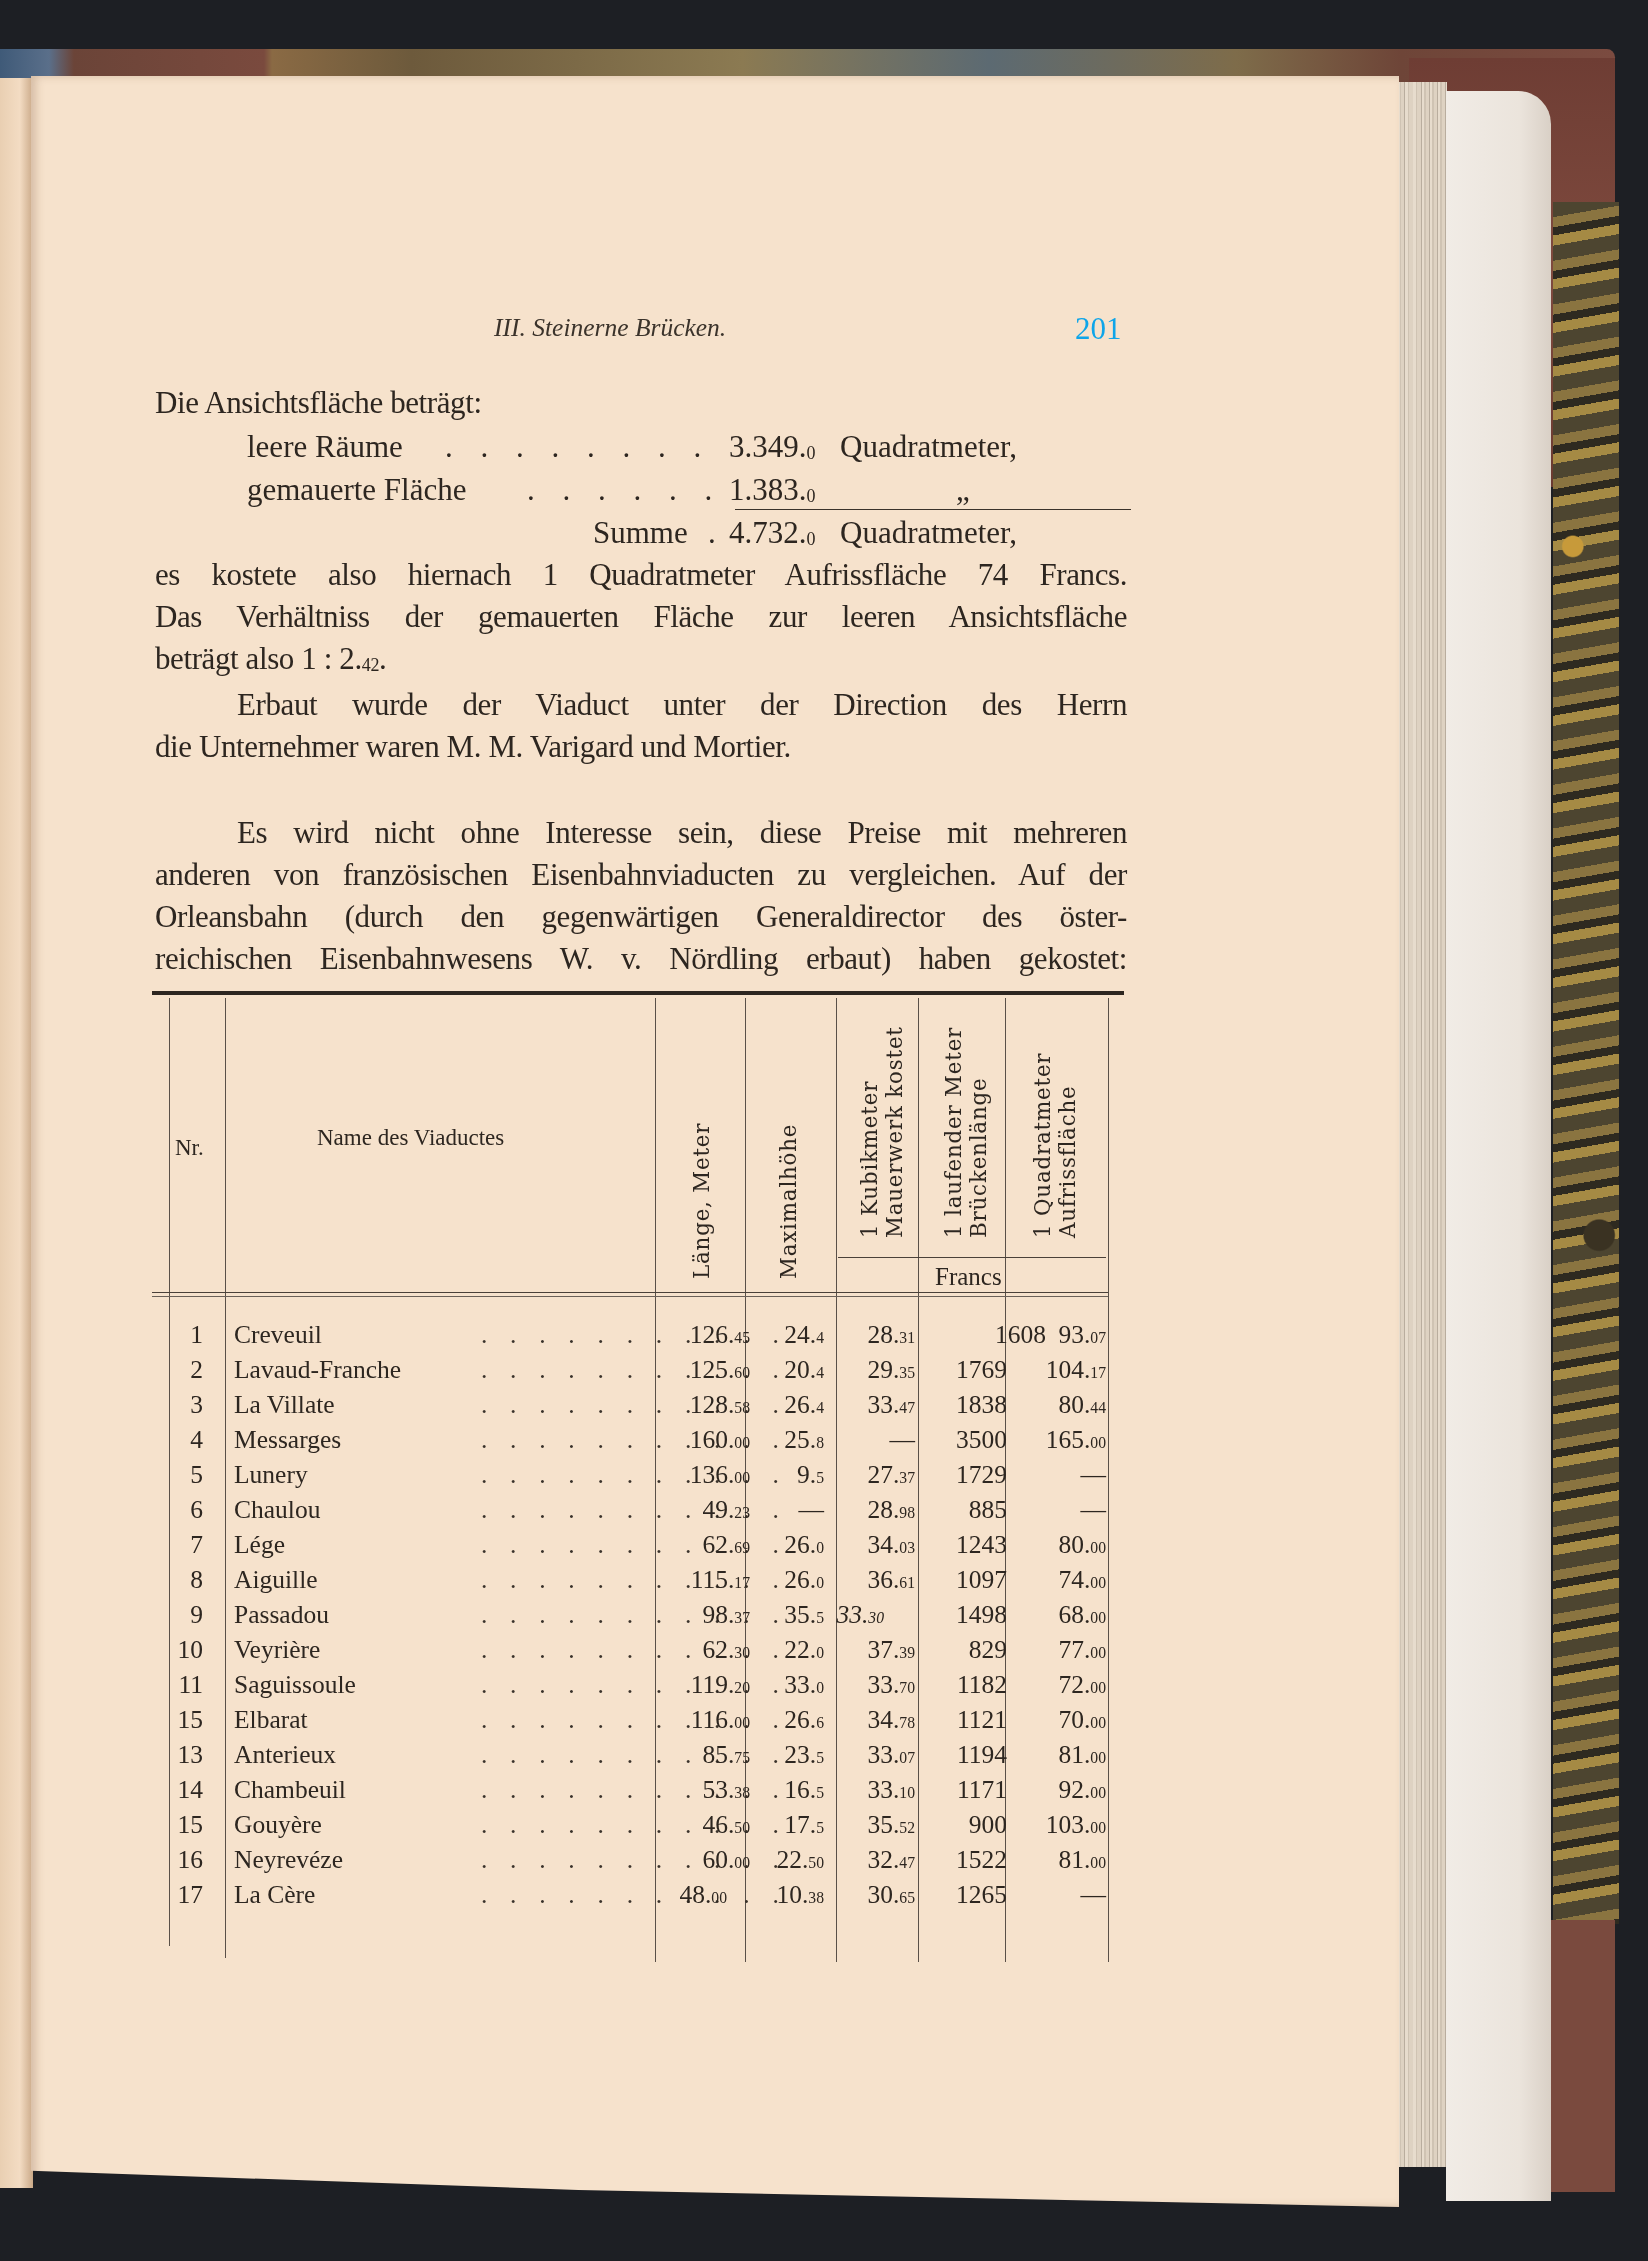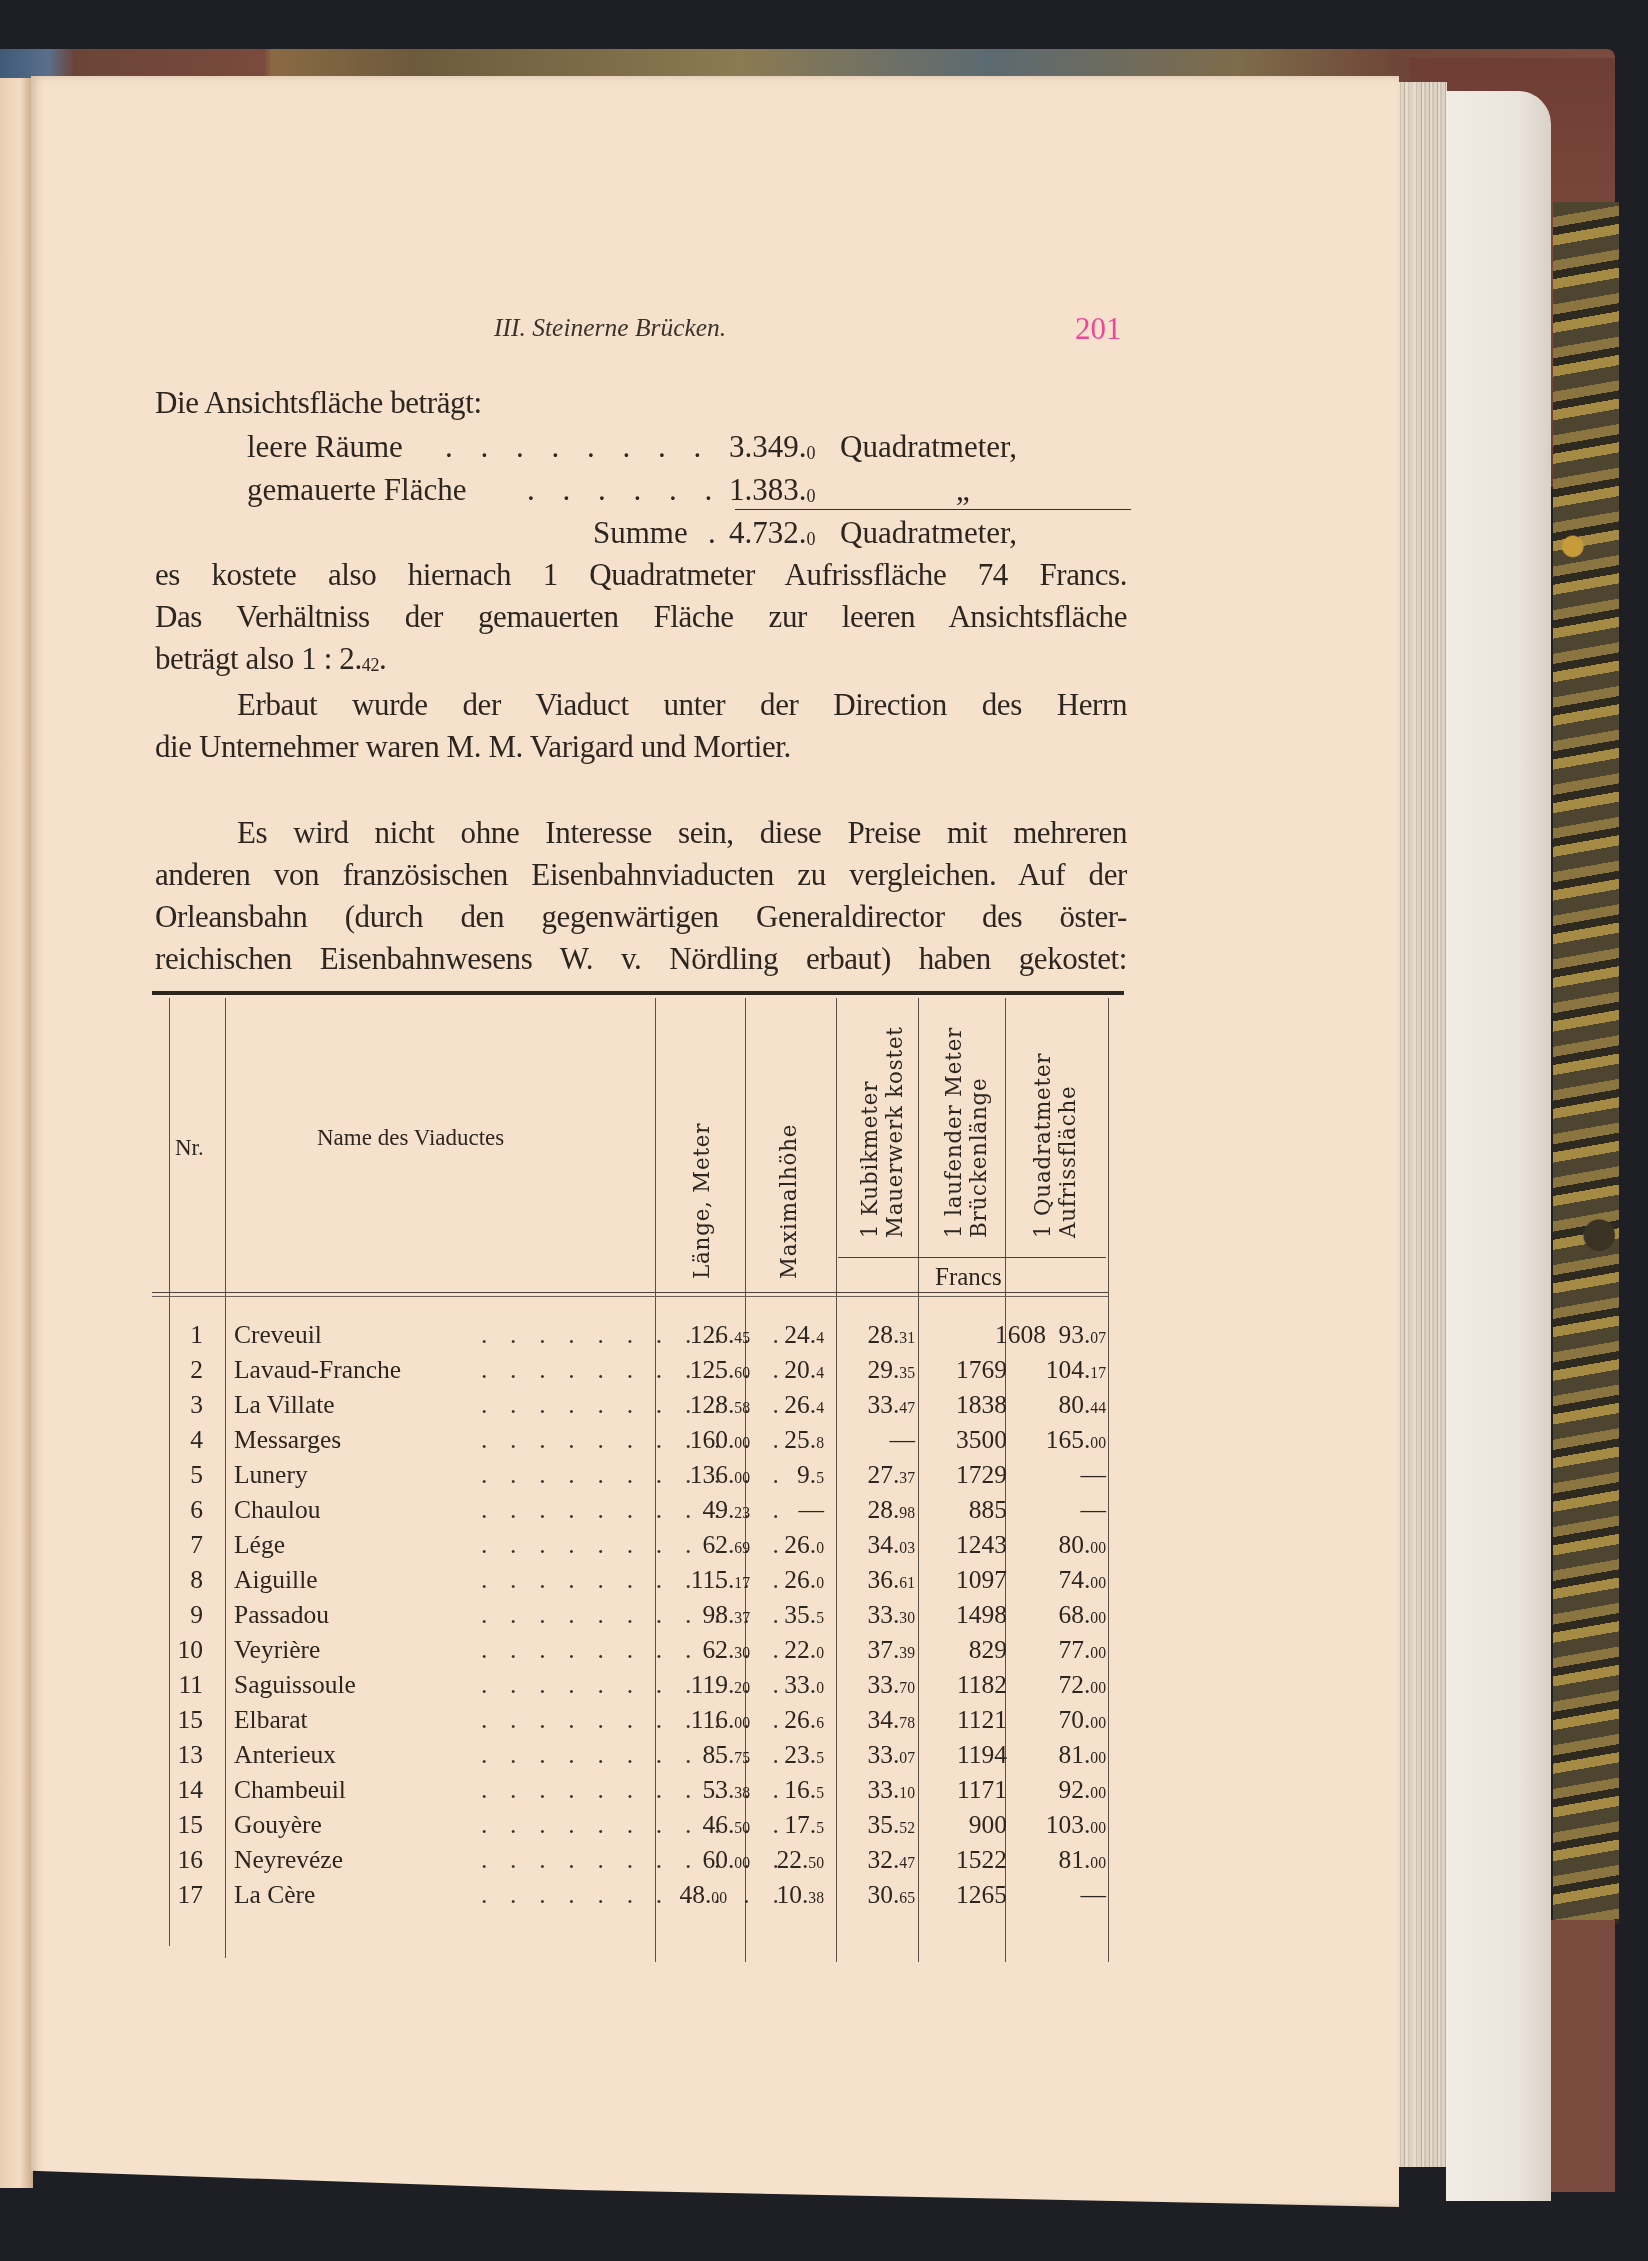"201" .page-number { color: #ec4899 -> #0ea5e9 }
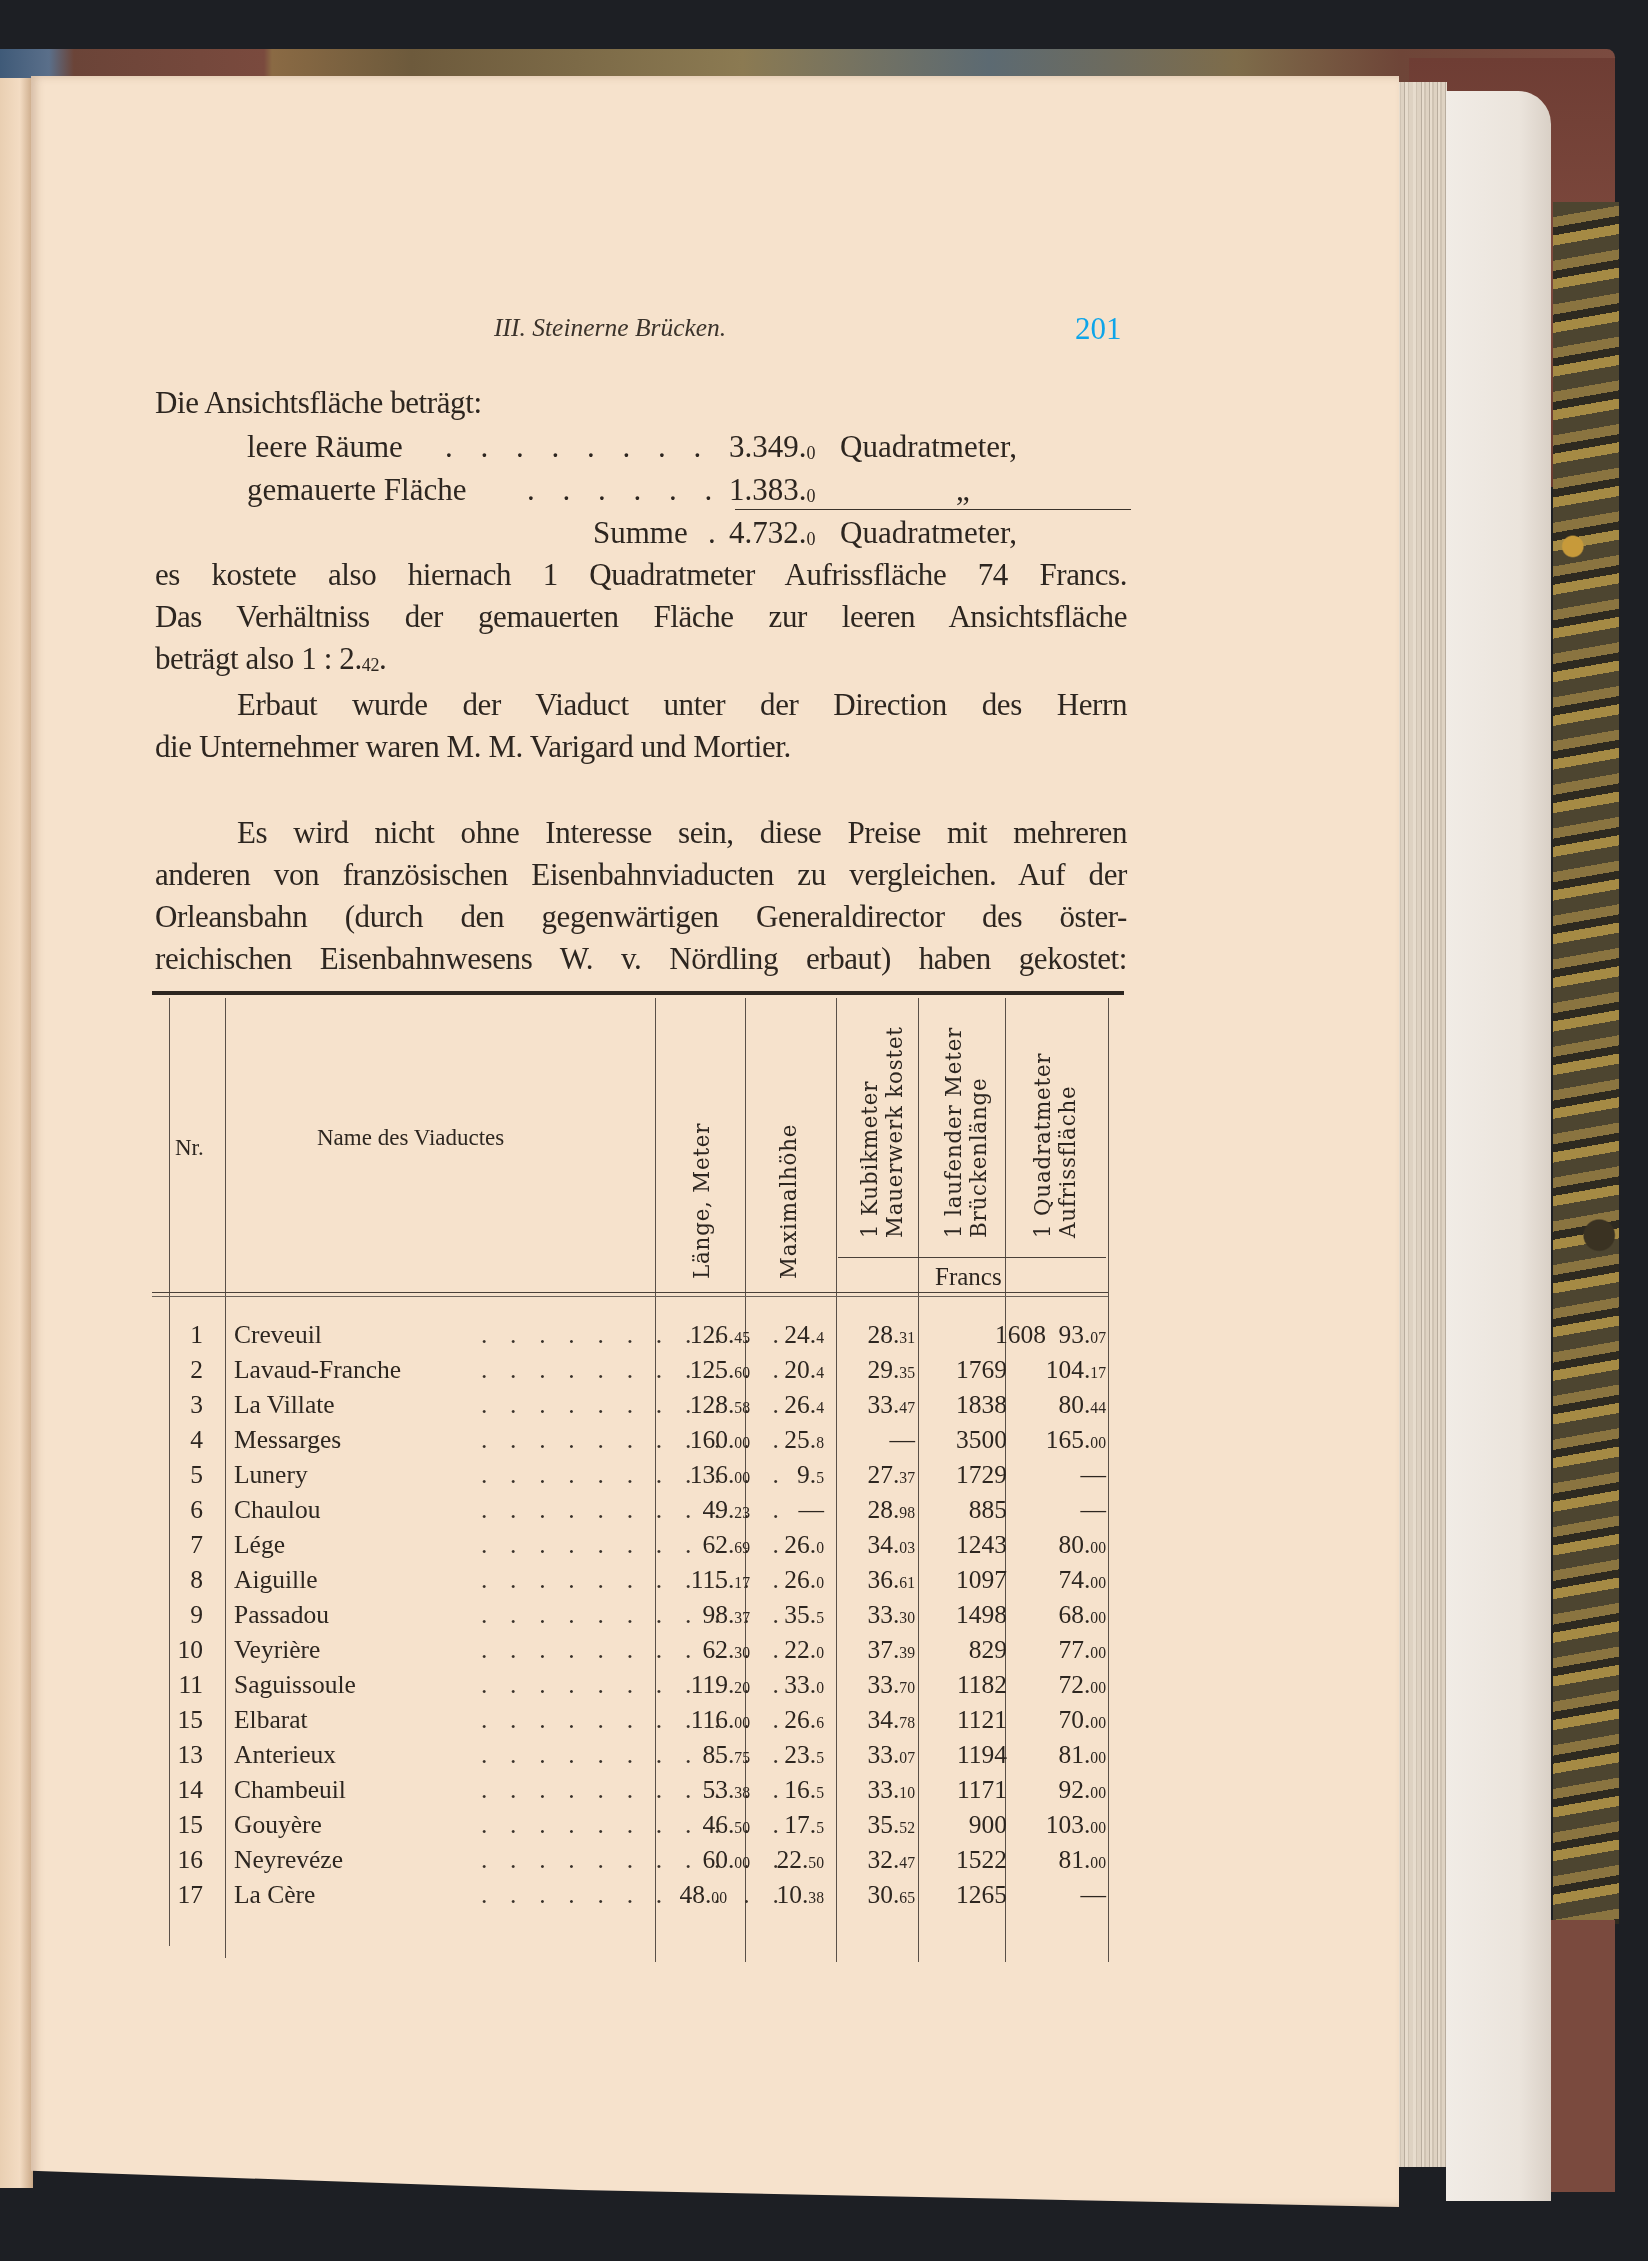"33.30" span.c-num { font-style: none -> italic; left: 676px -> 645px }
